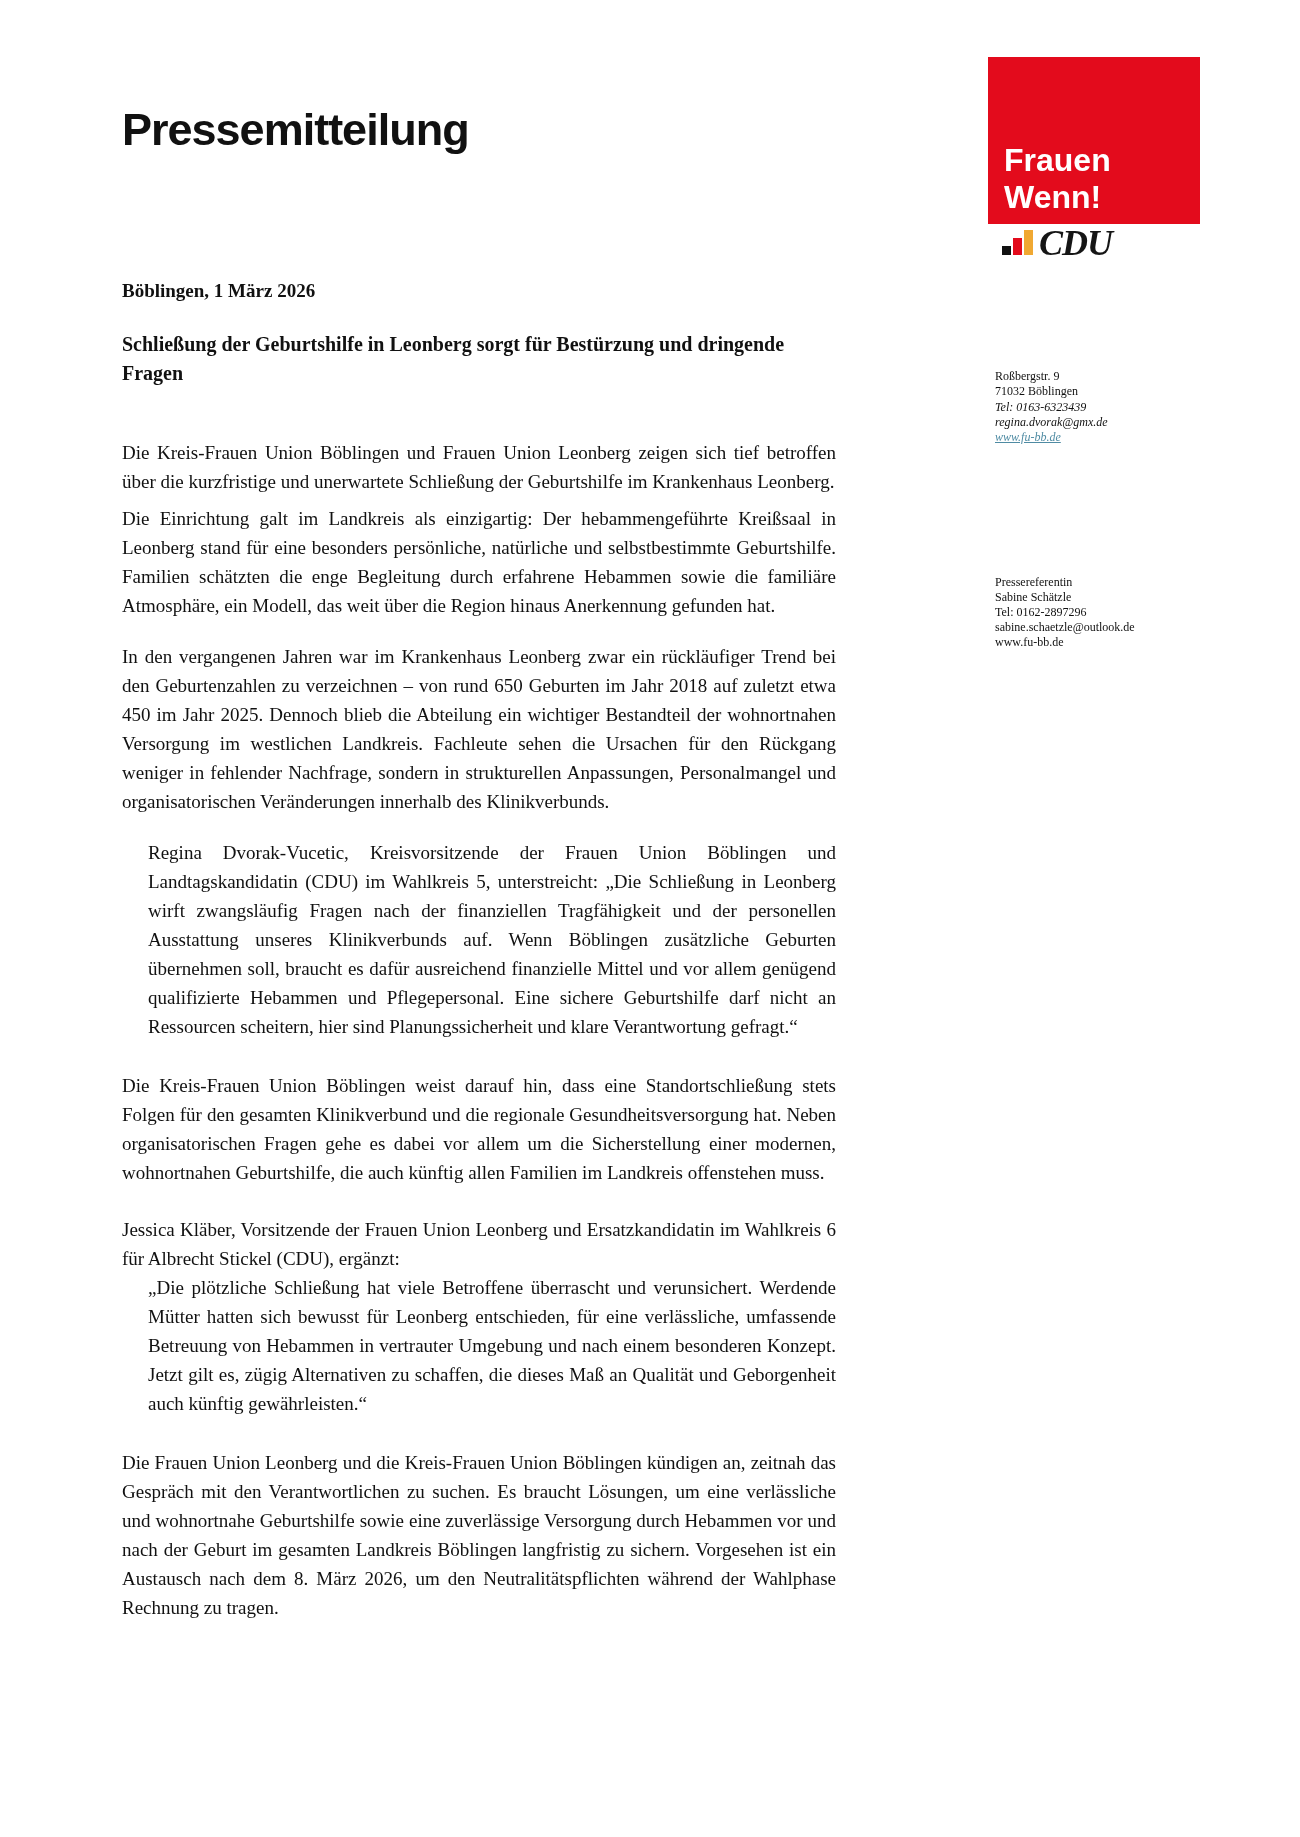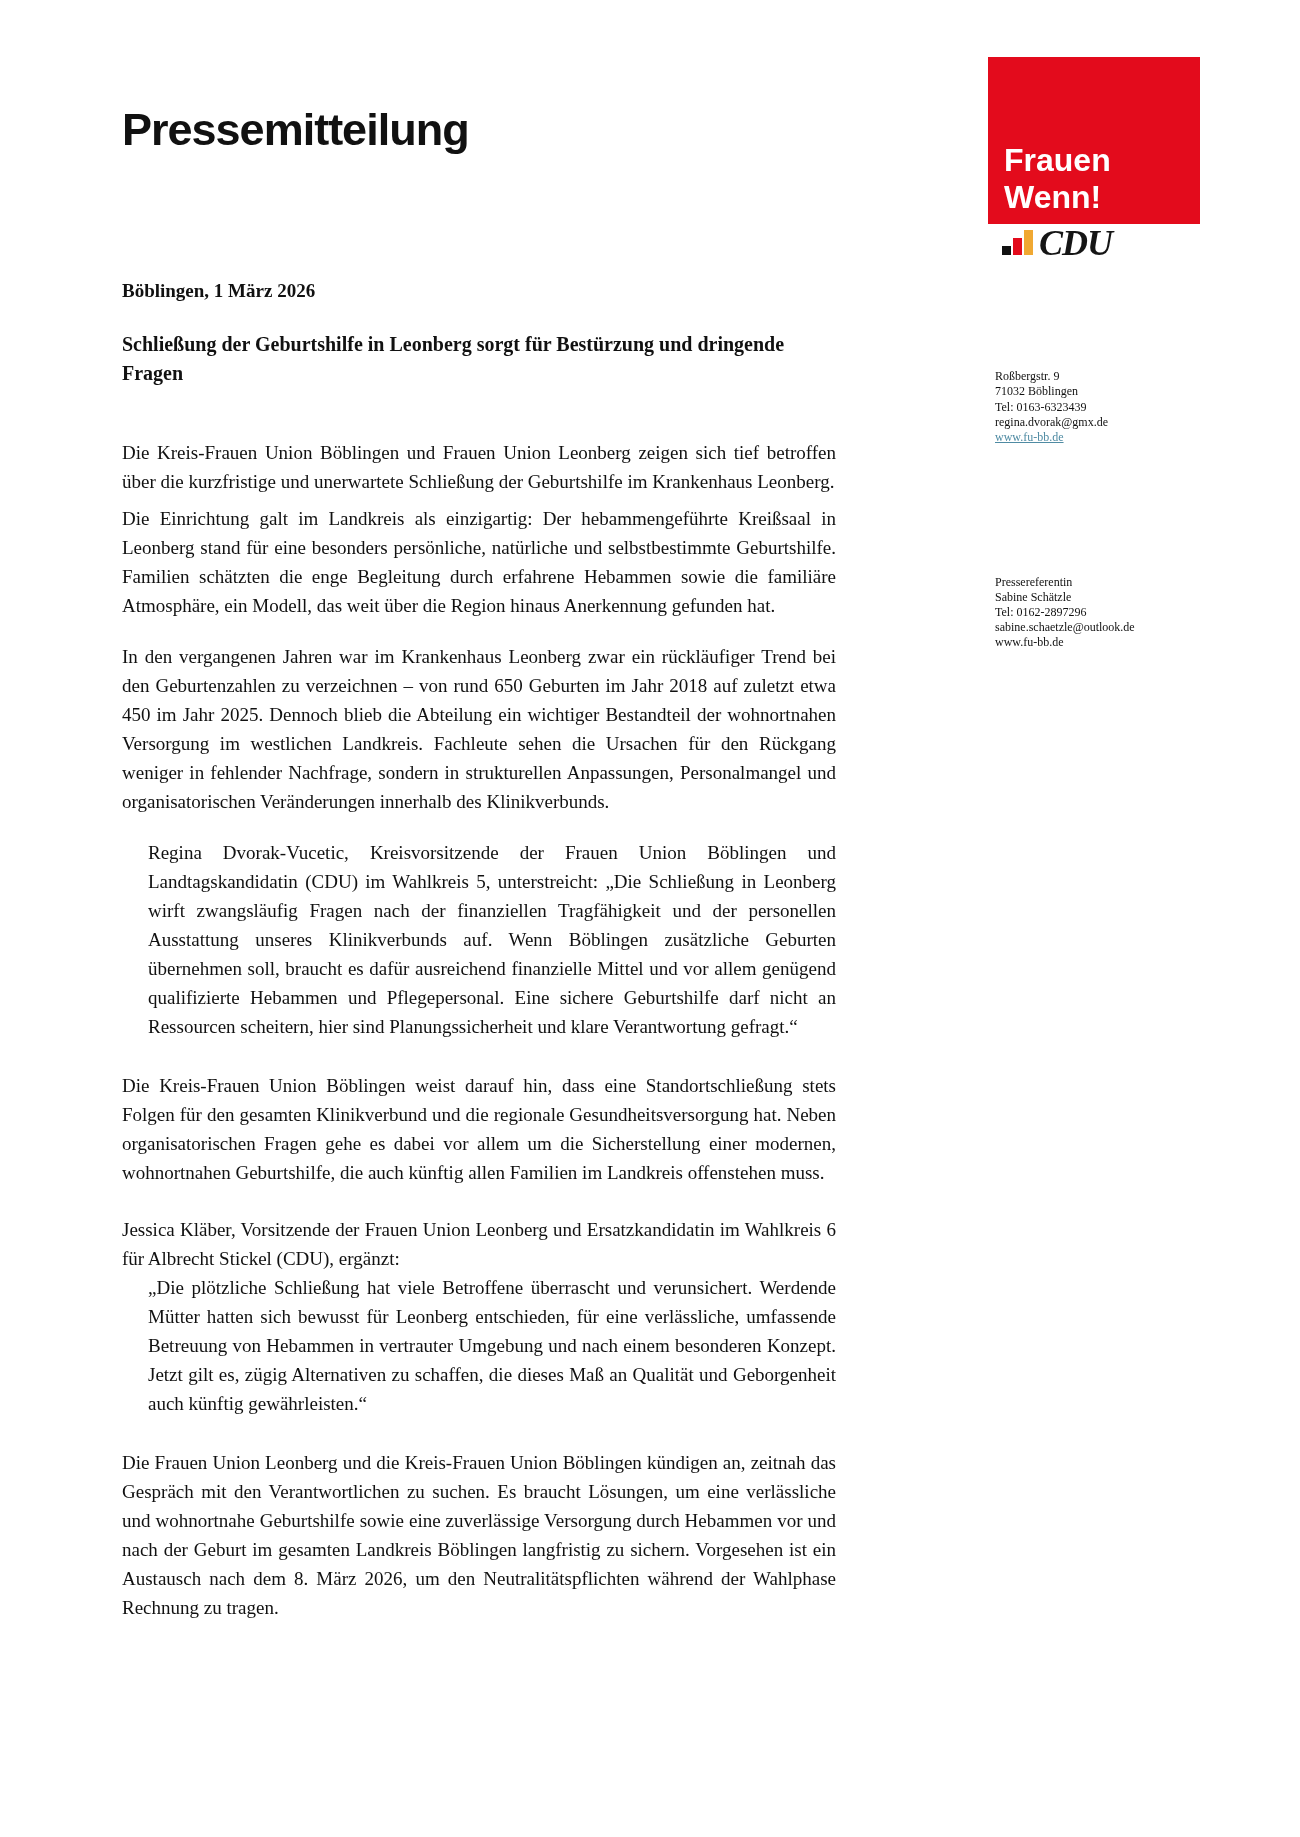"Tel: 0163-6323439" .side-block-3 { font-style: none -> italic }
